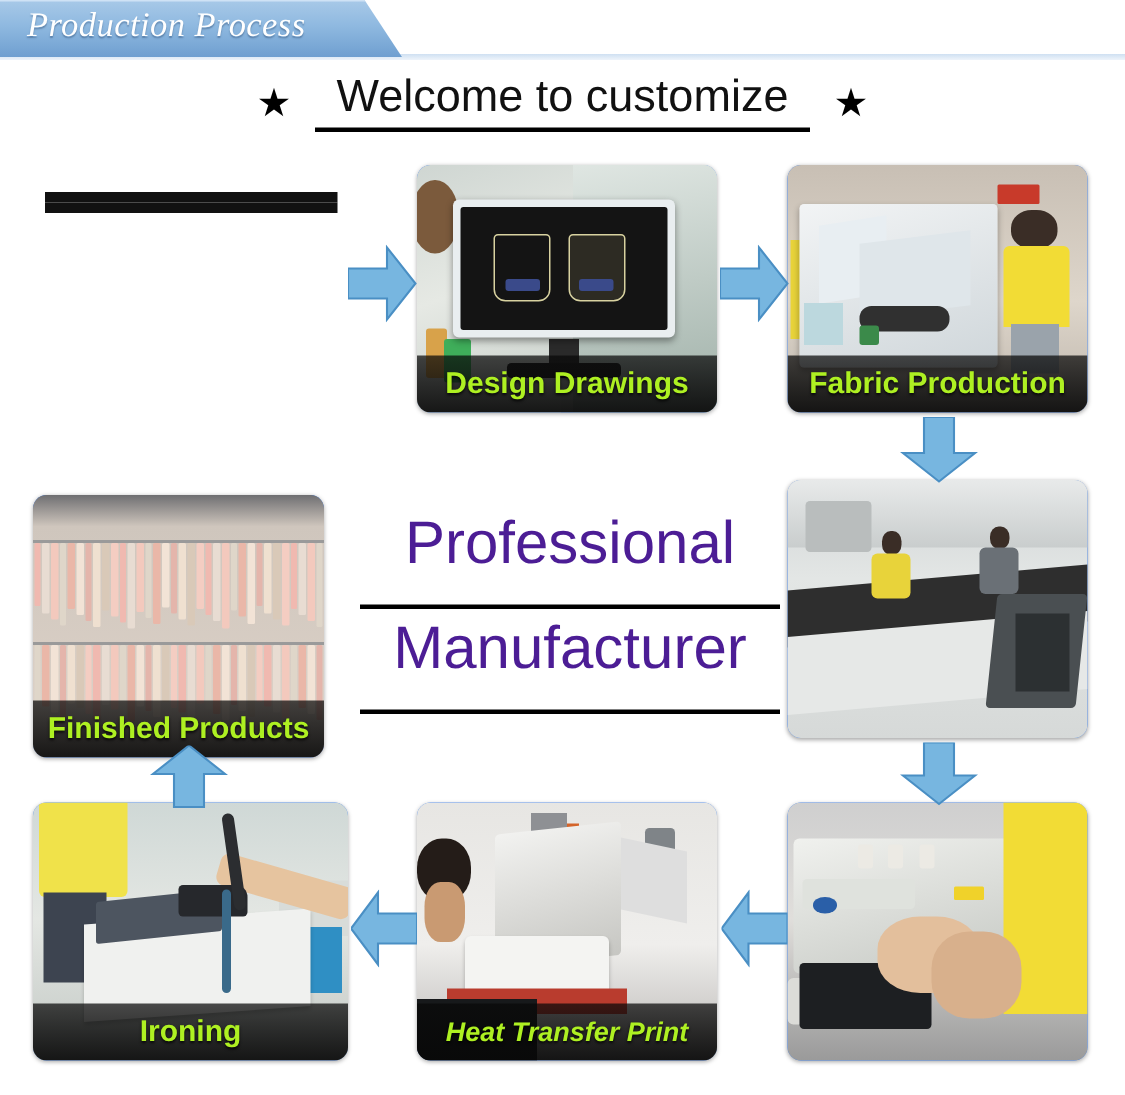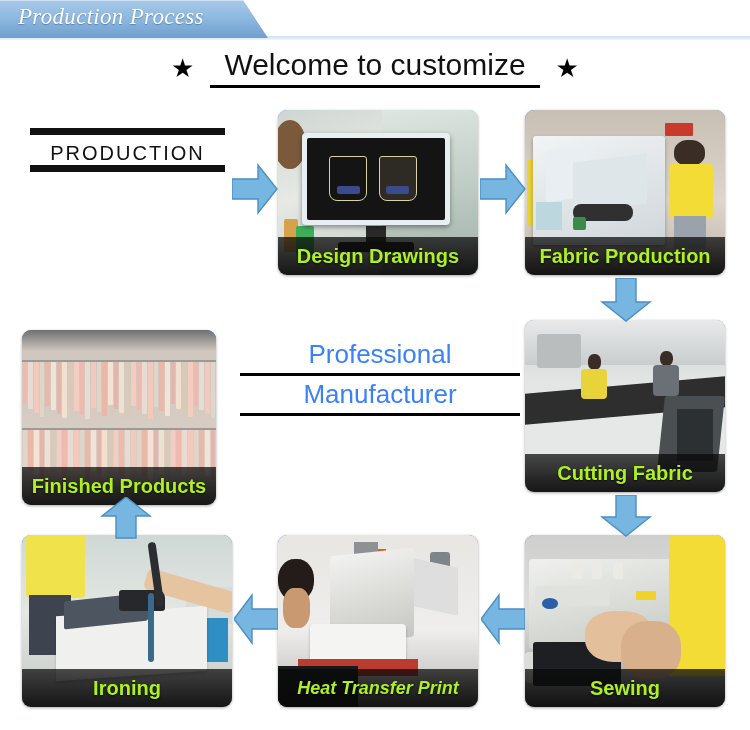"PRODUCTION" div { html: <div>PRODUCTION</div> -> none }
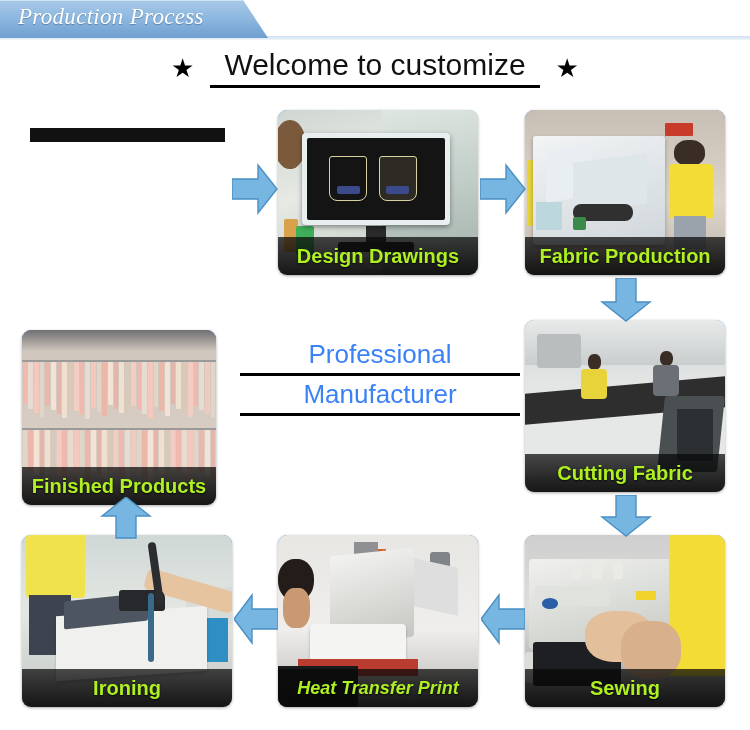"Professional" #headline-line1,#headline-line2 { color: #3b82f6 -> #4c1d95; font-size: 26px -> 40px; padding-bottom: 4px -> 18px }
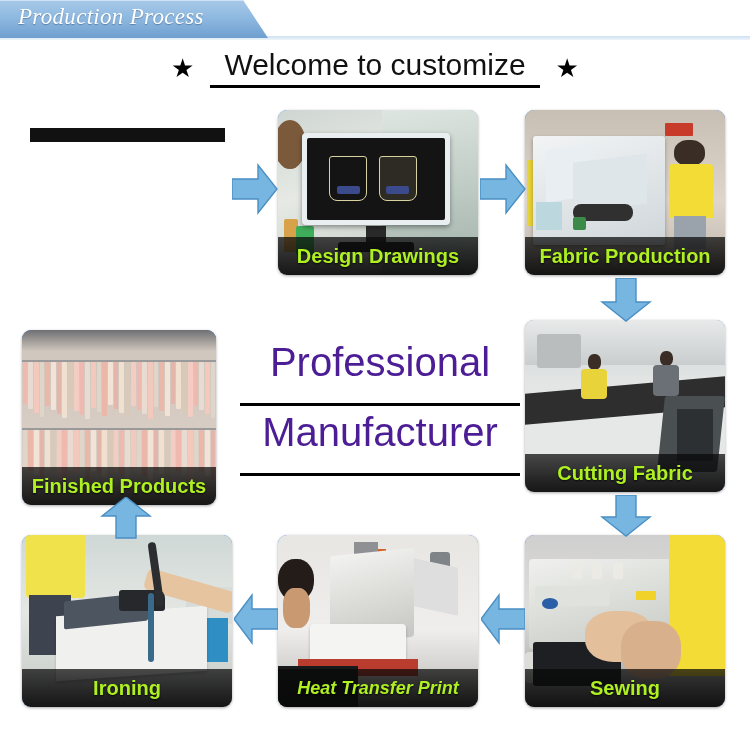"Cutting Fabric" div.card-label { html: <div>Cutting Fabric</div> -> none }
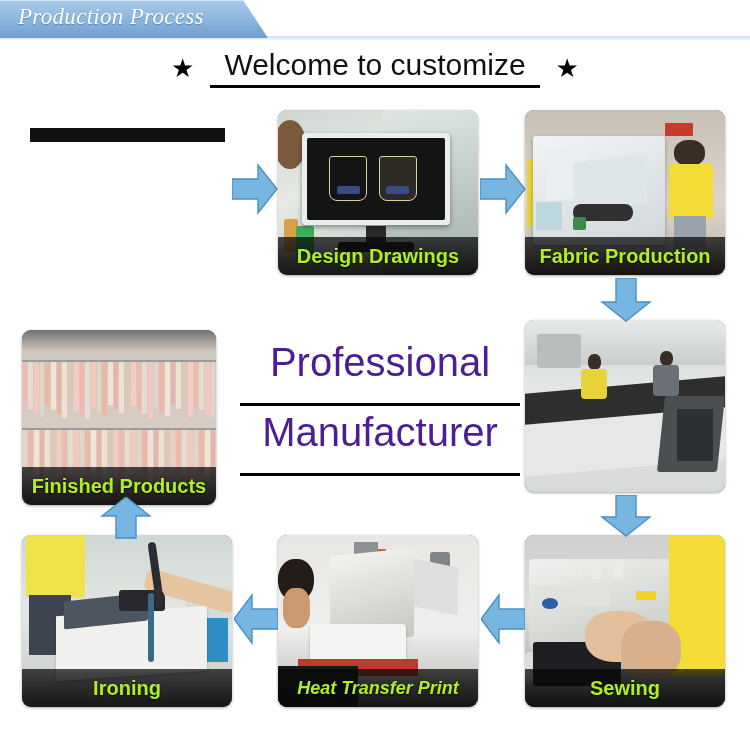"Sewing" div.card-label { html: <div>Sewing</div> -> none }
